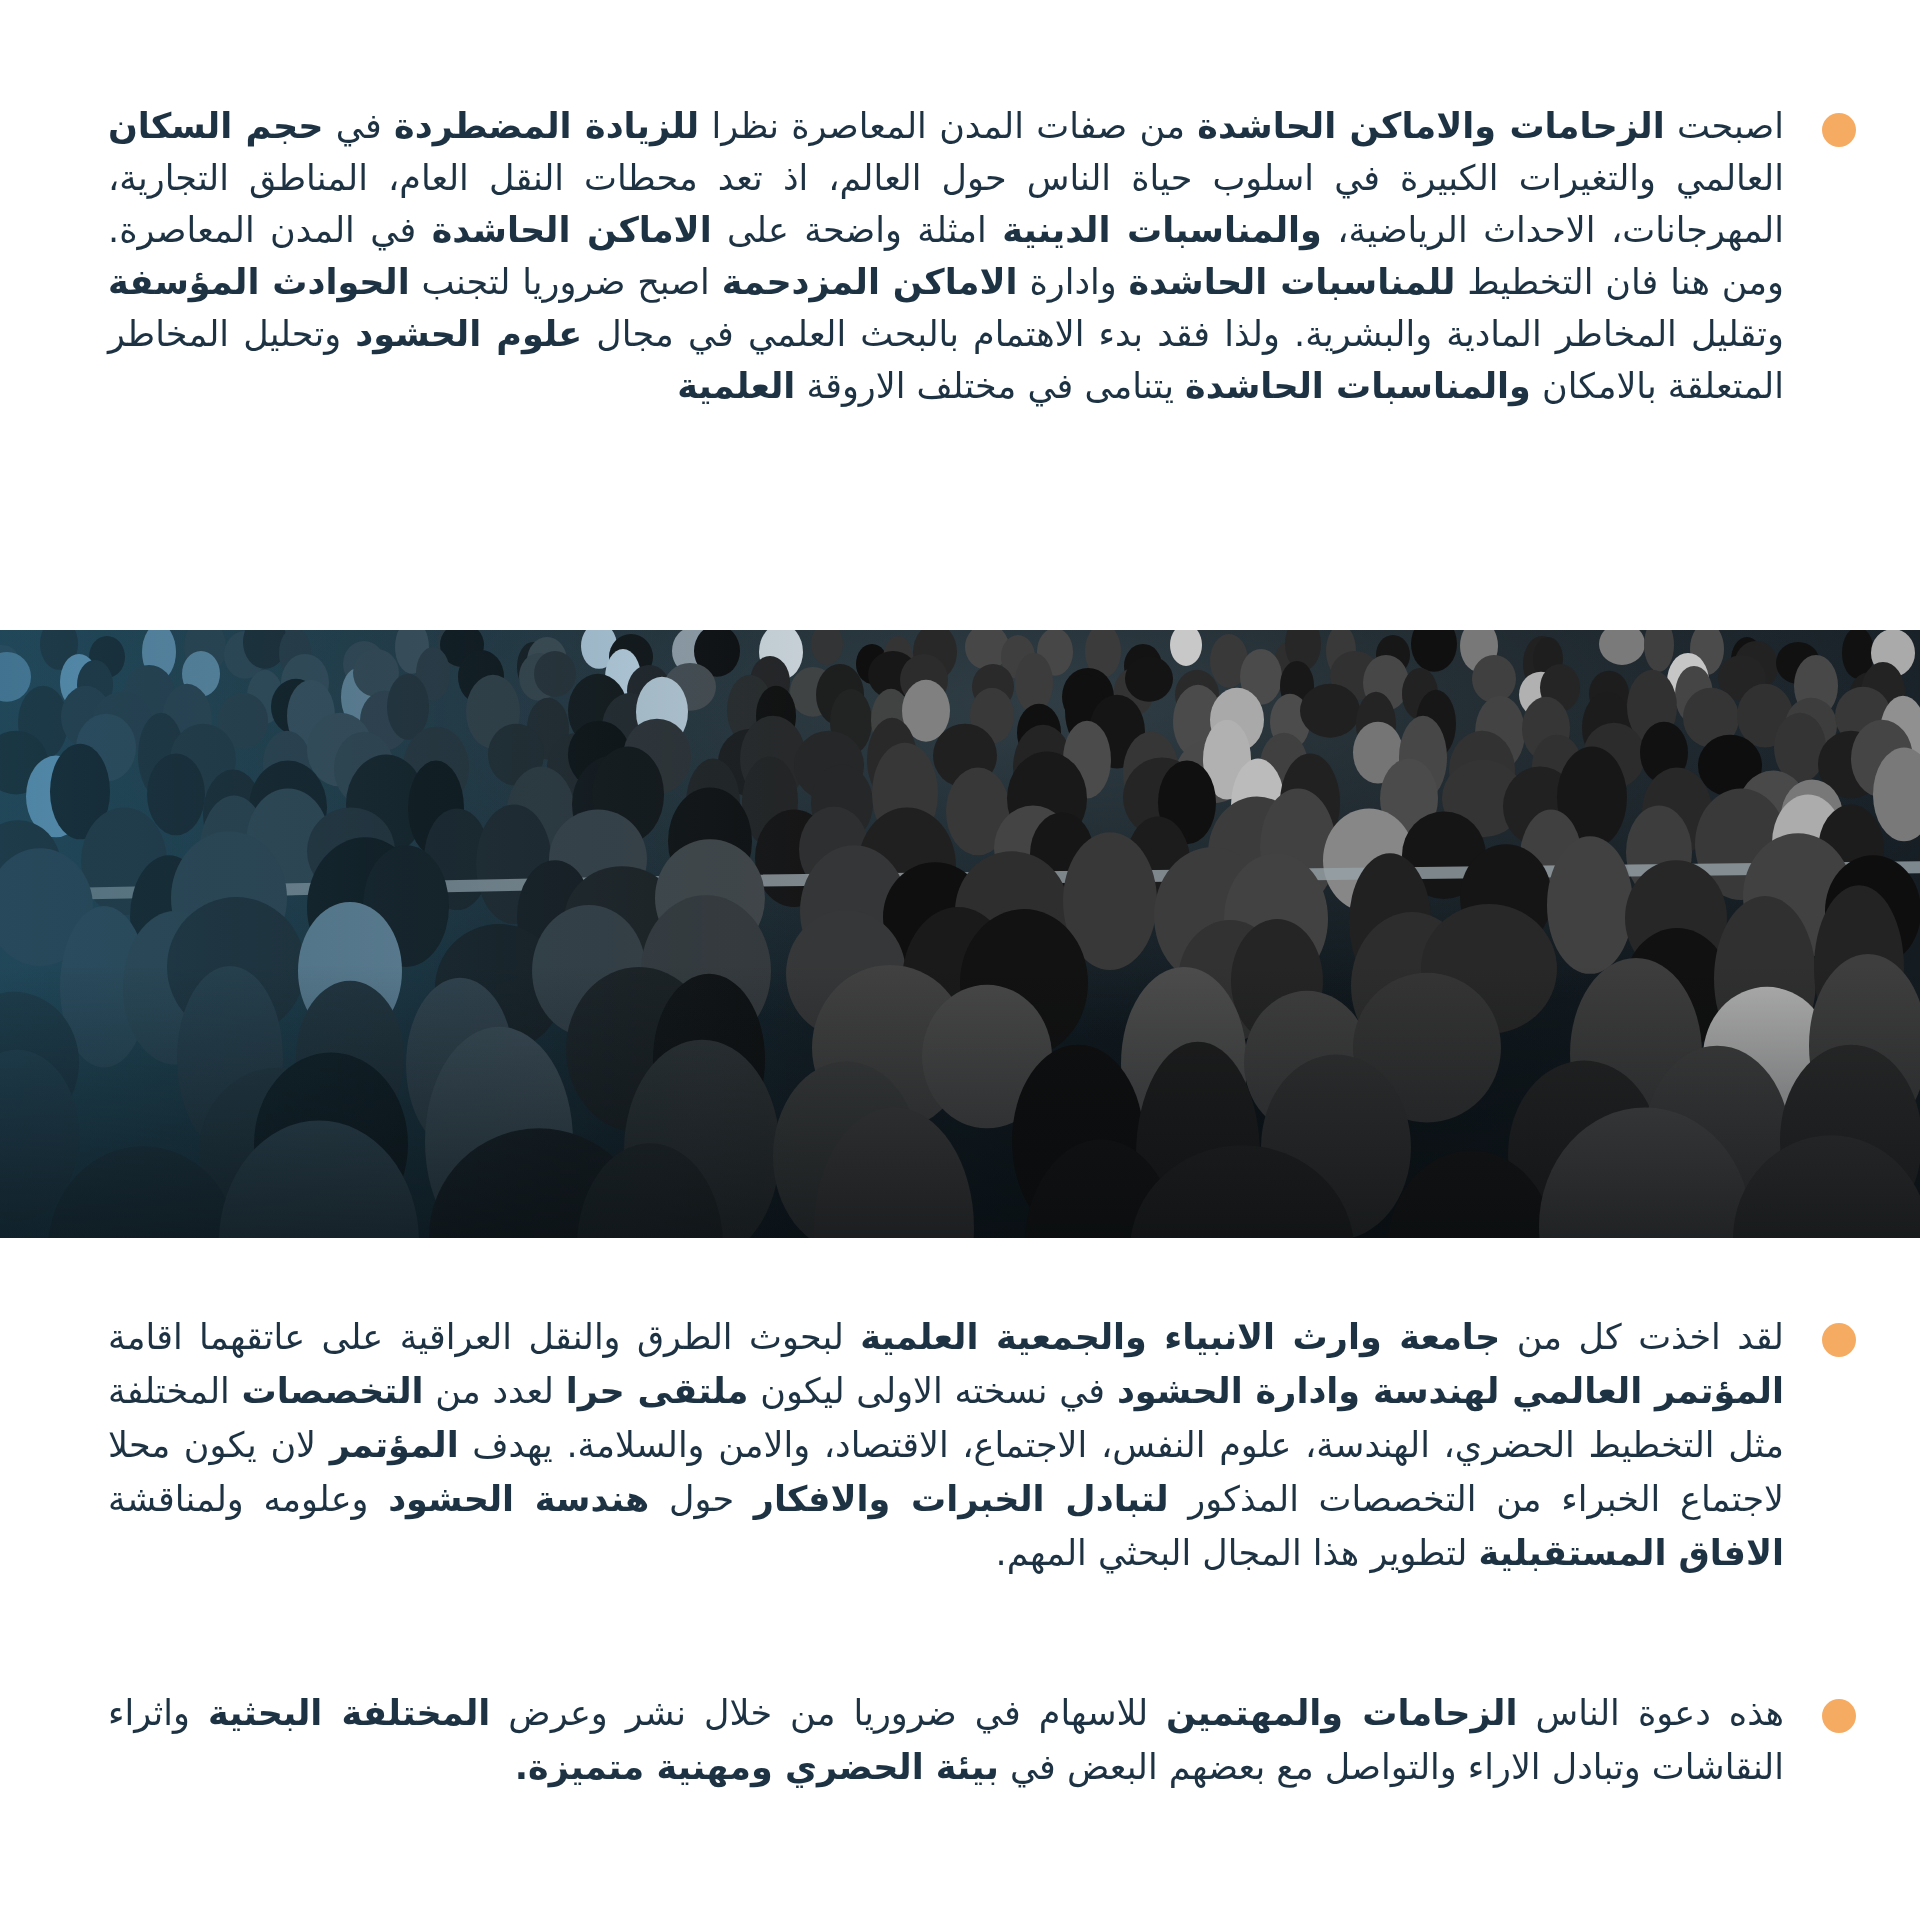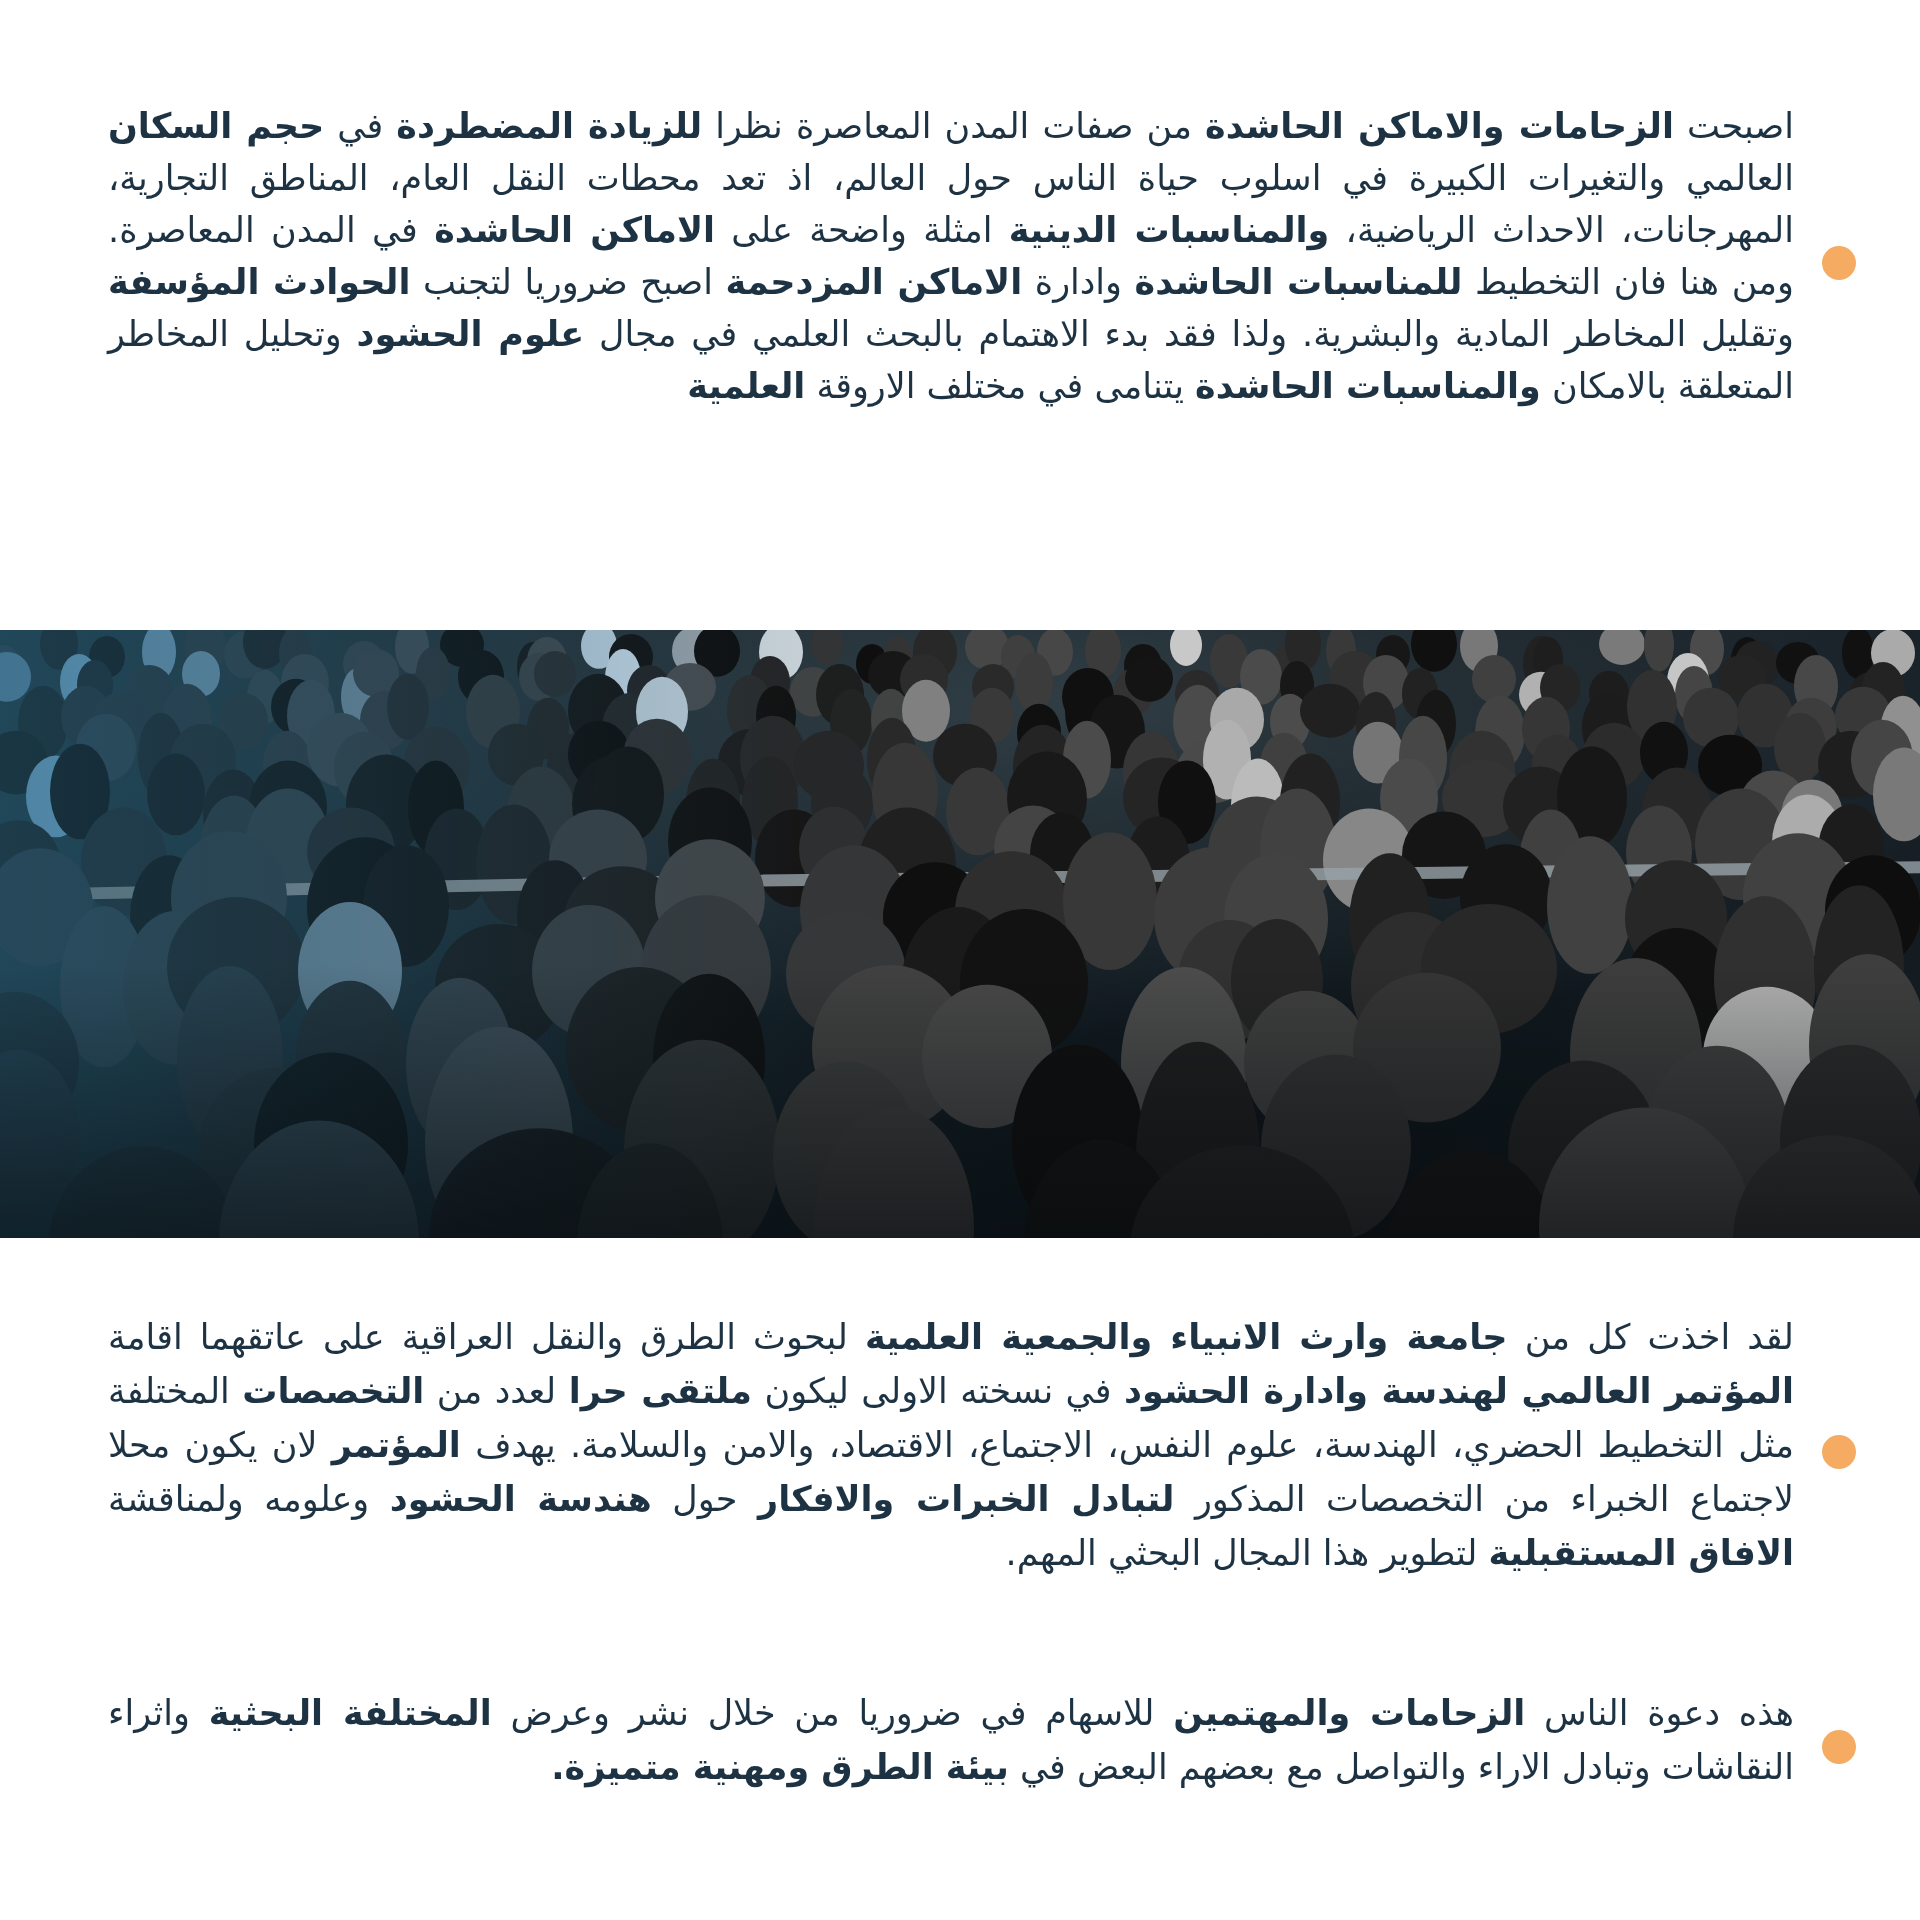"اصبحت الزحامات والاماكن الحاشدة من" .para { align-items: center -> flex-start; gap: 28px -> 38px }
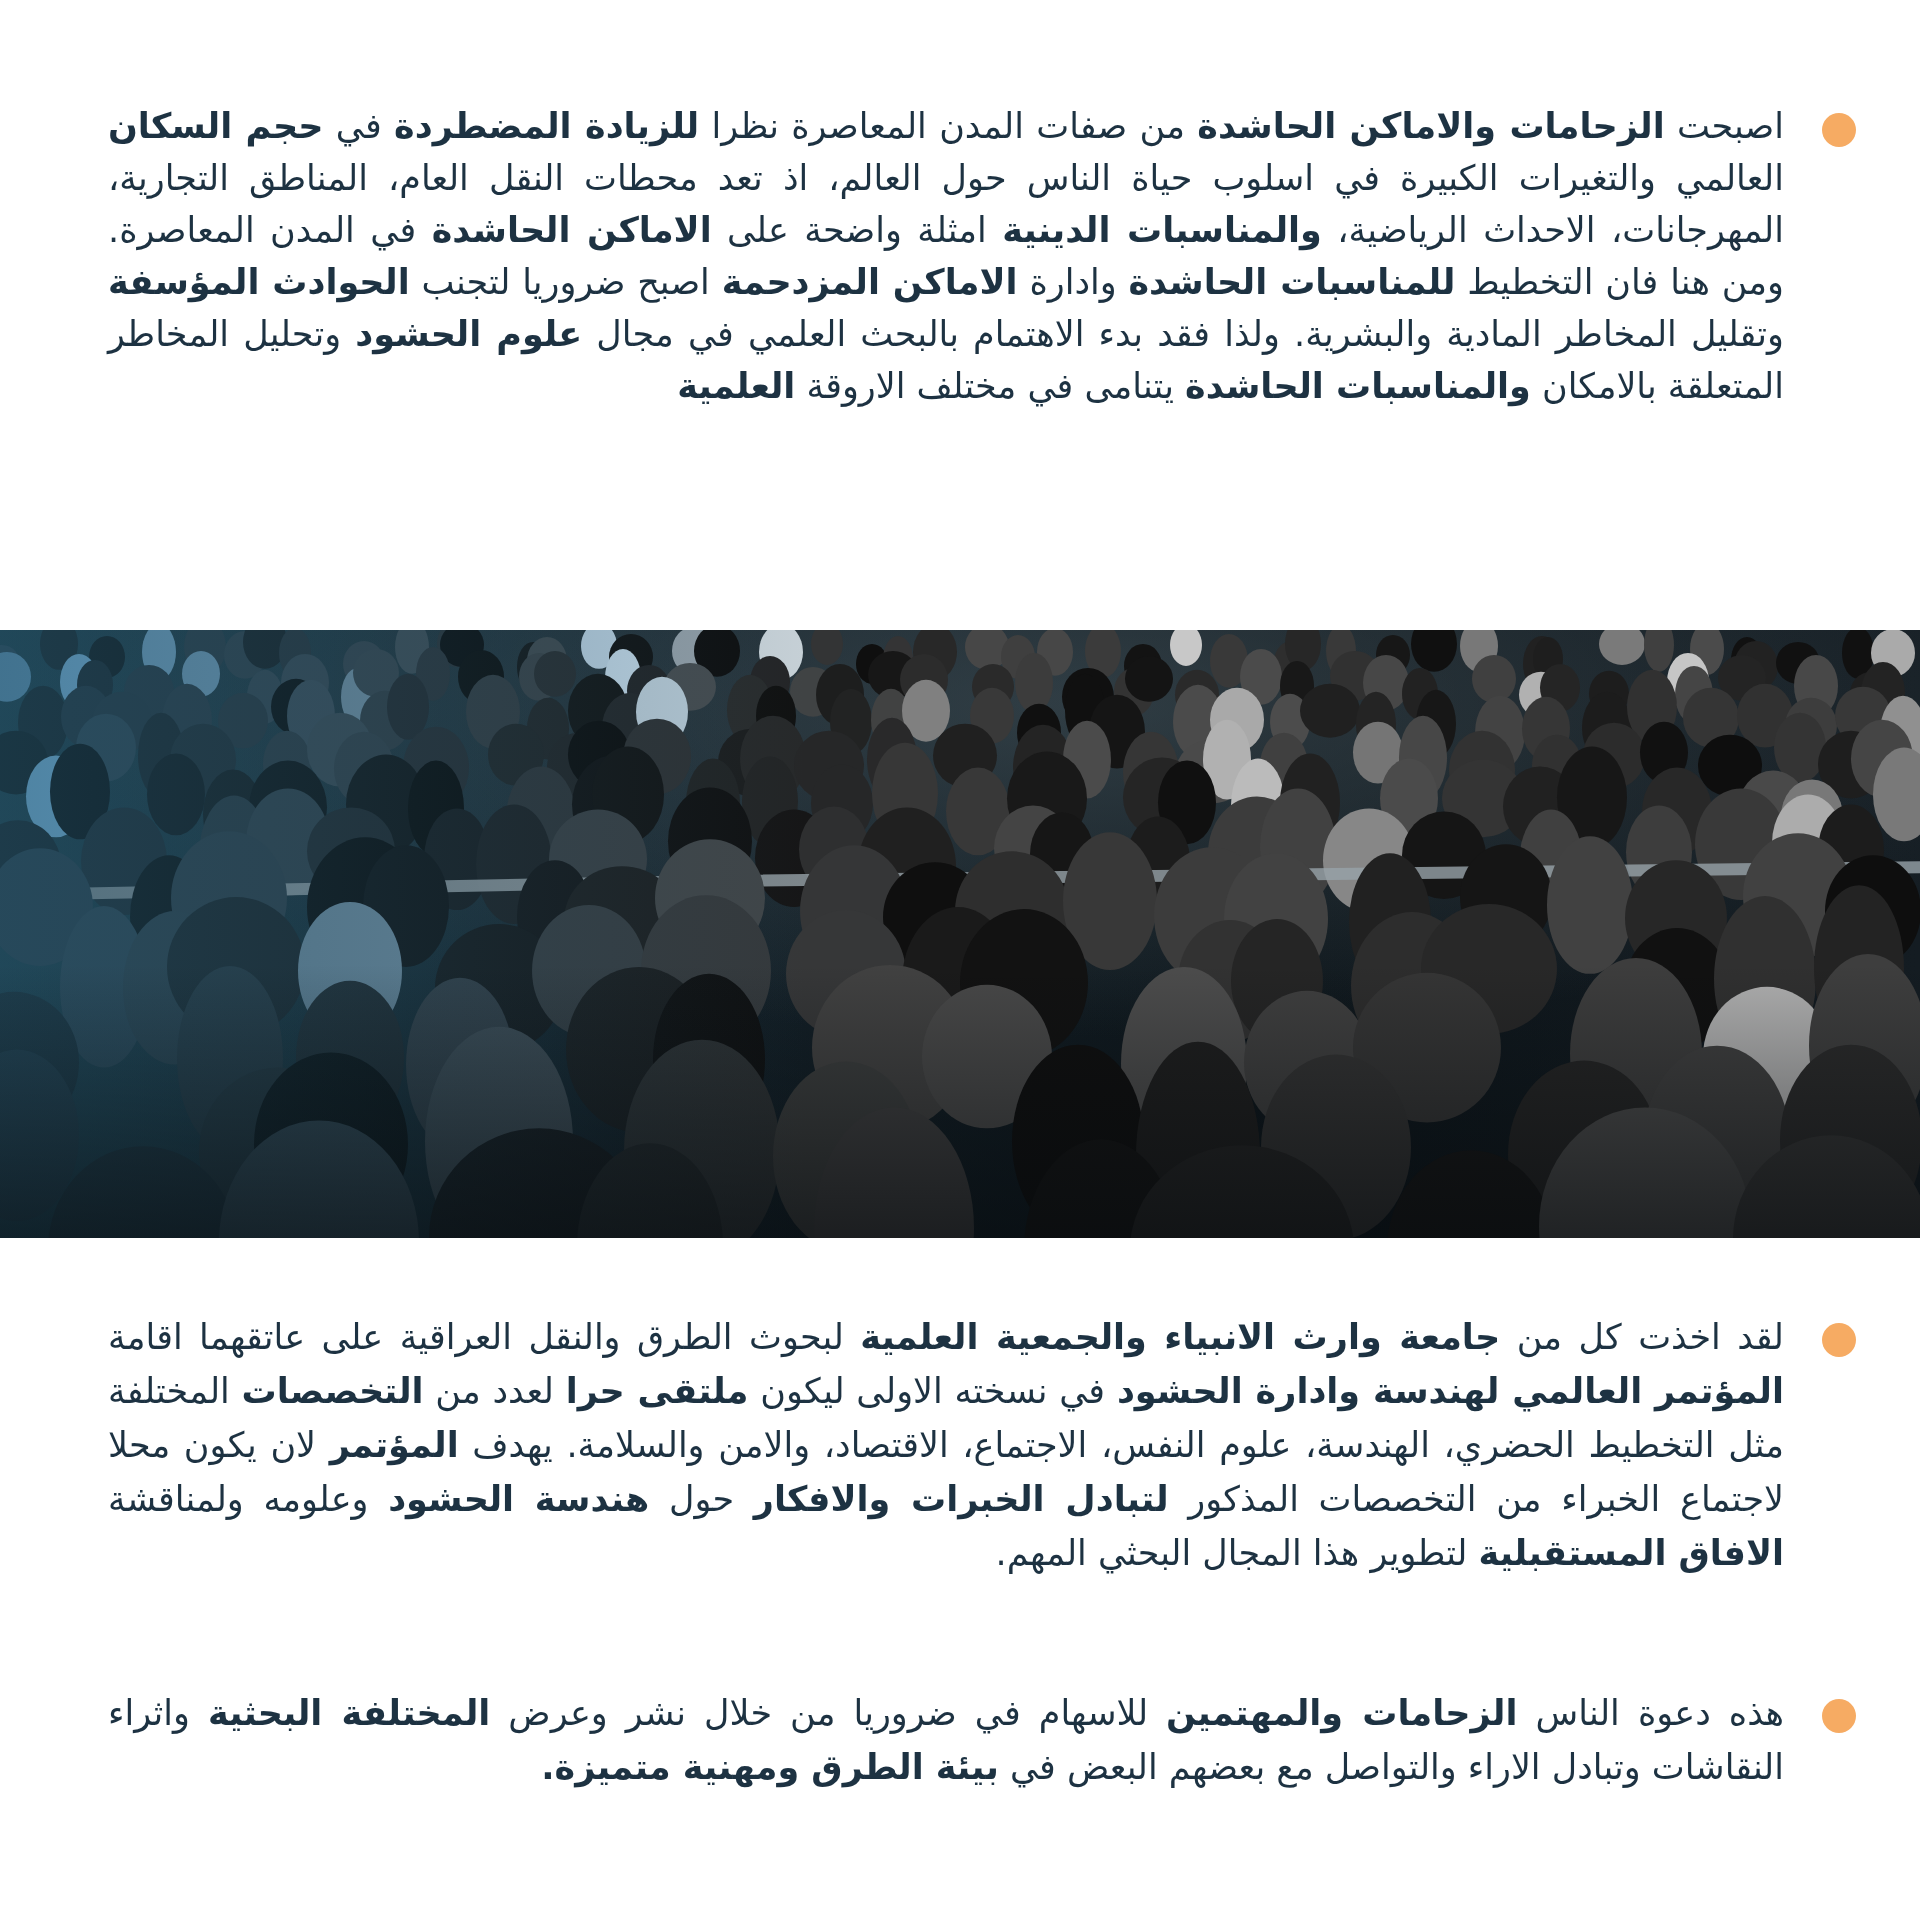"بيئة الطرق ومهنية متميزة." span.b { text: الطرق -> الحضري }
